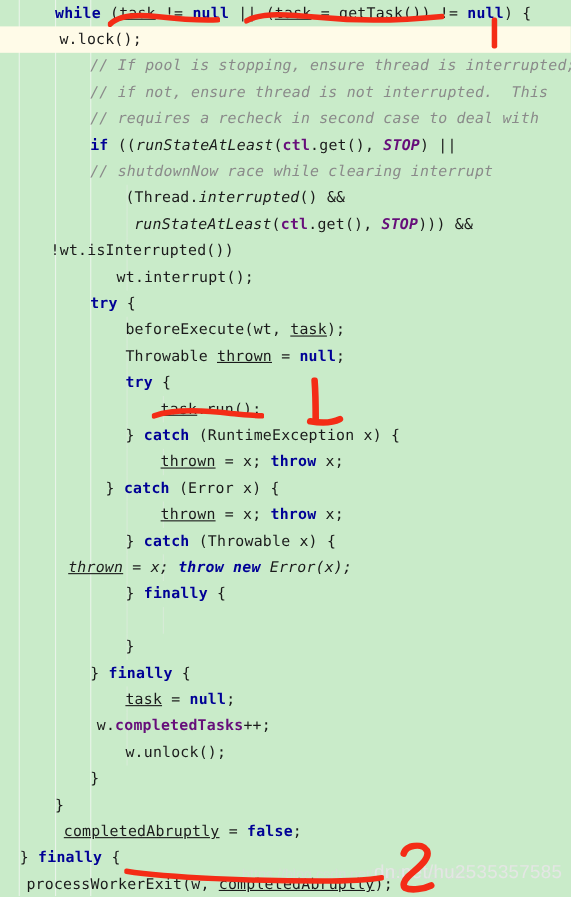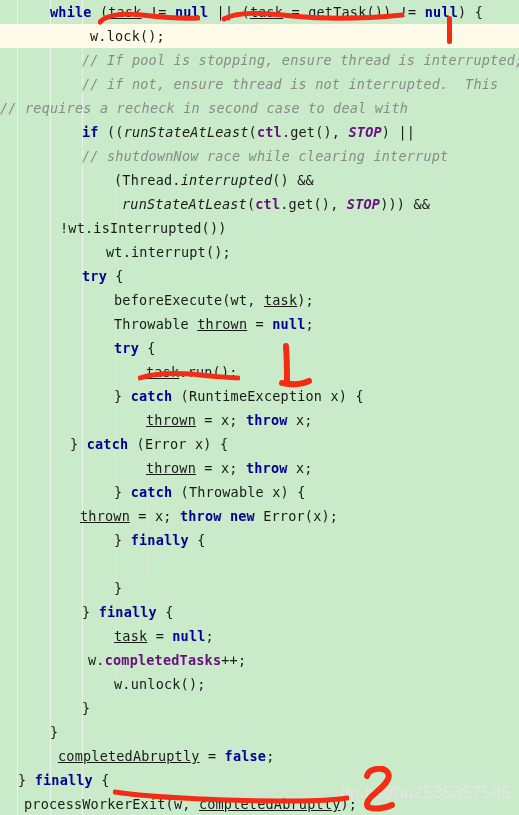"w.lock();" span.txt { padding-left: 90px -> 54px }
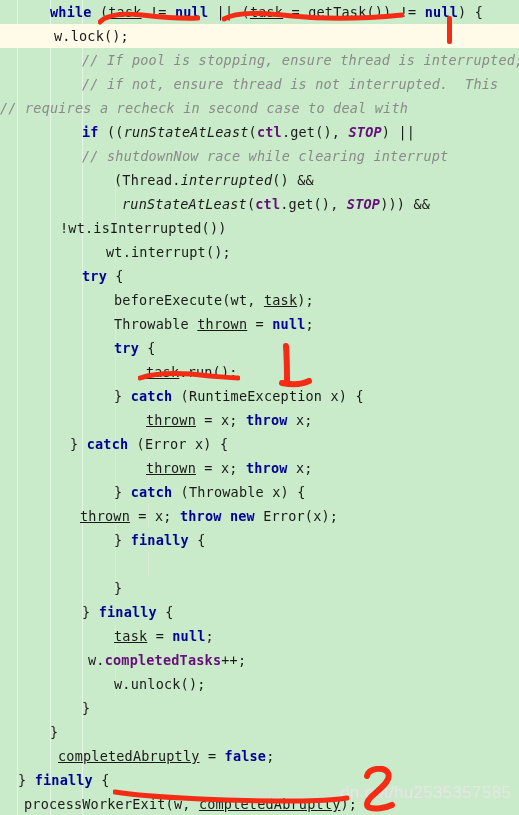"// requires a recheck in" span.txt { padding-left: none -> 82px }
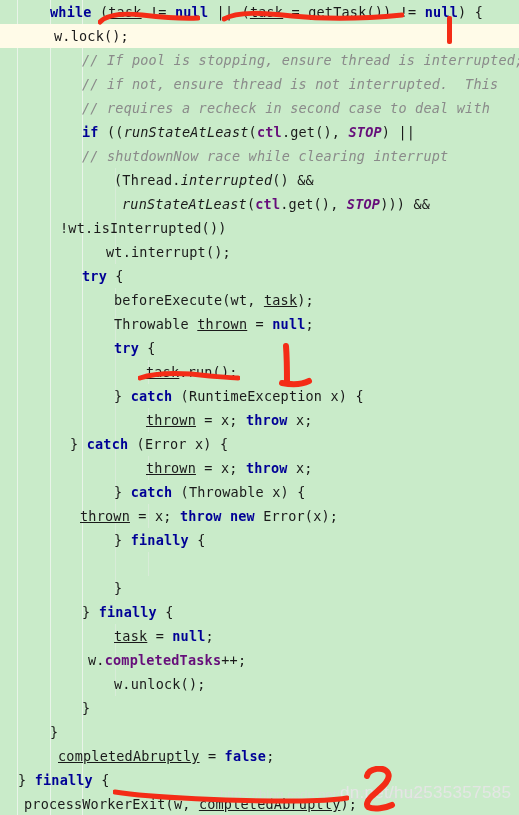"!wt.isInterrupted())" span.txt { padding-left: 60px -> 46px }
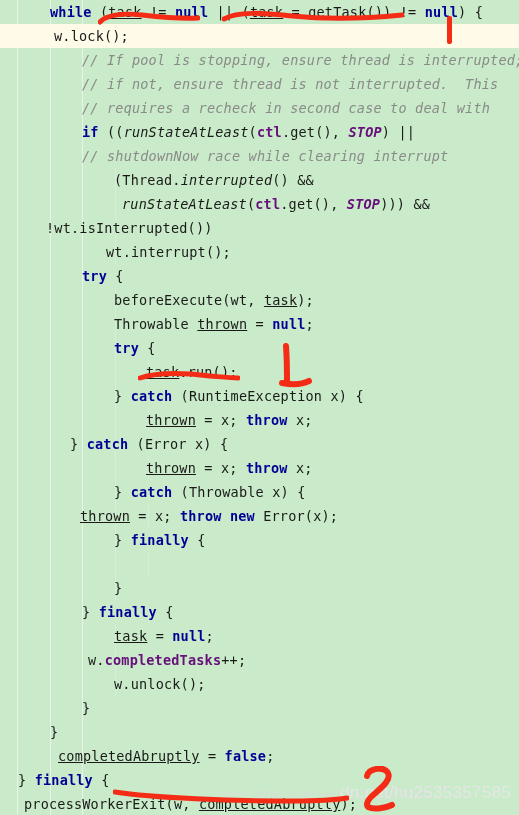"} catch (Error x) {" span.txt { padding-left: 70px -> 96px }
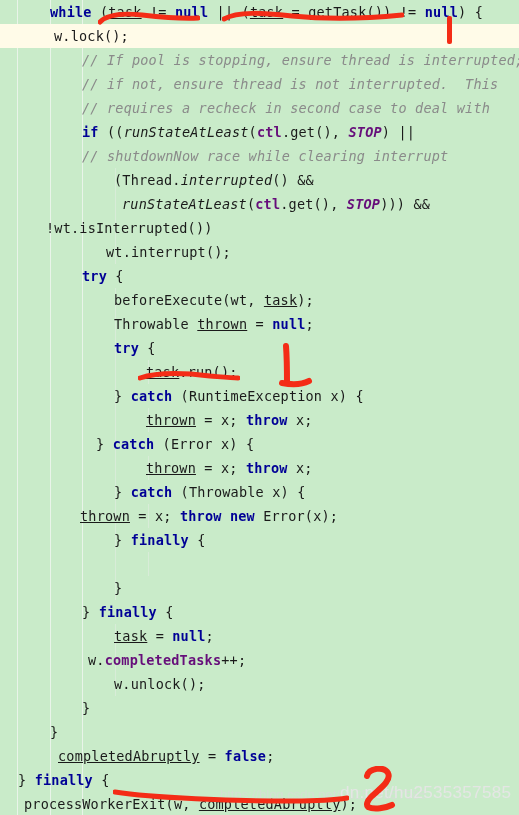"thrown = x; throw new" span.txt { font-style: none -> italic; padding-left: 80px -> 62px }
